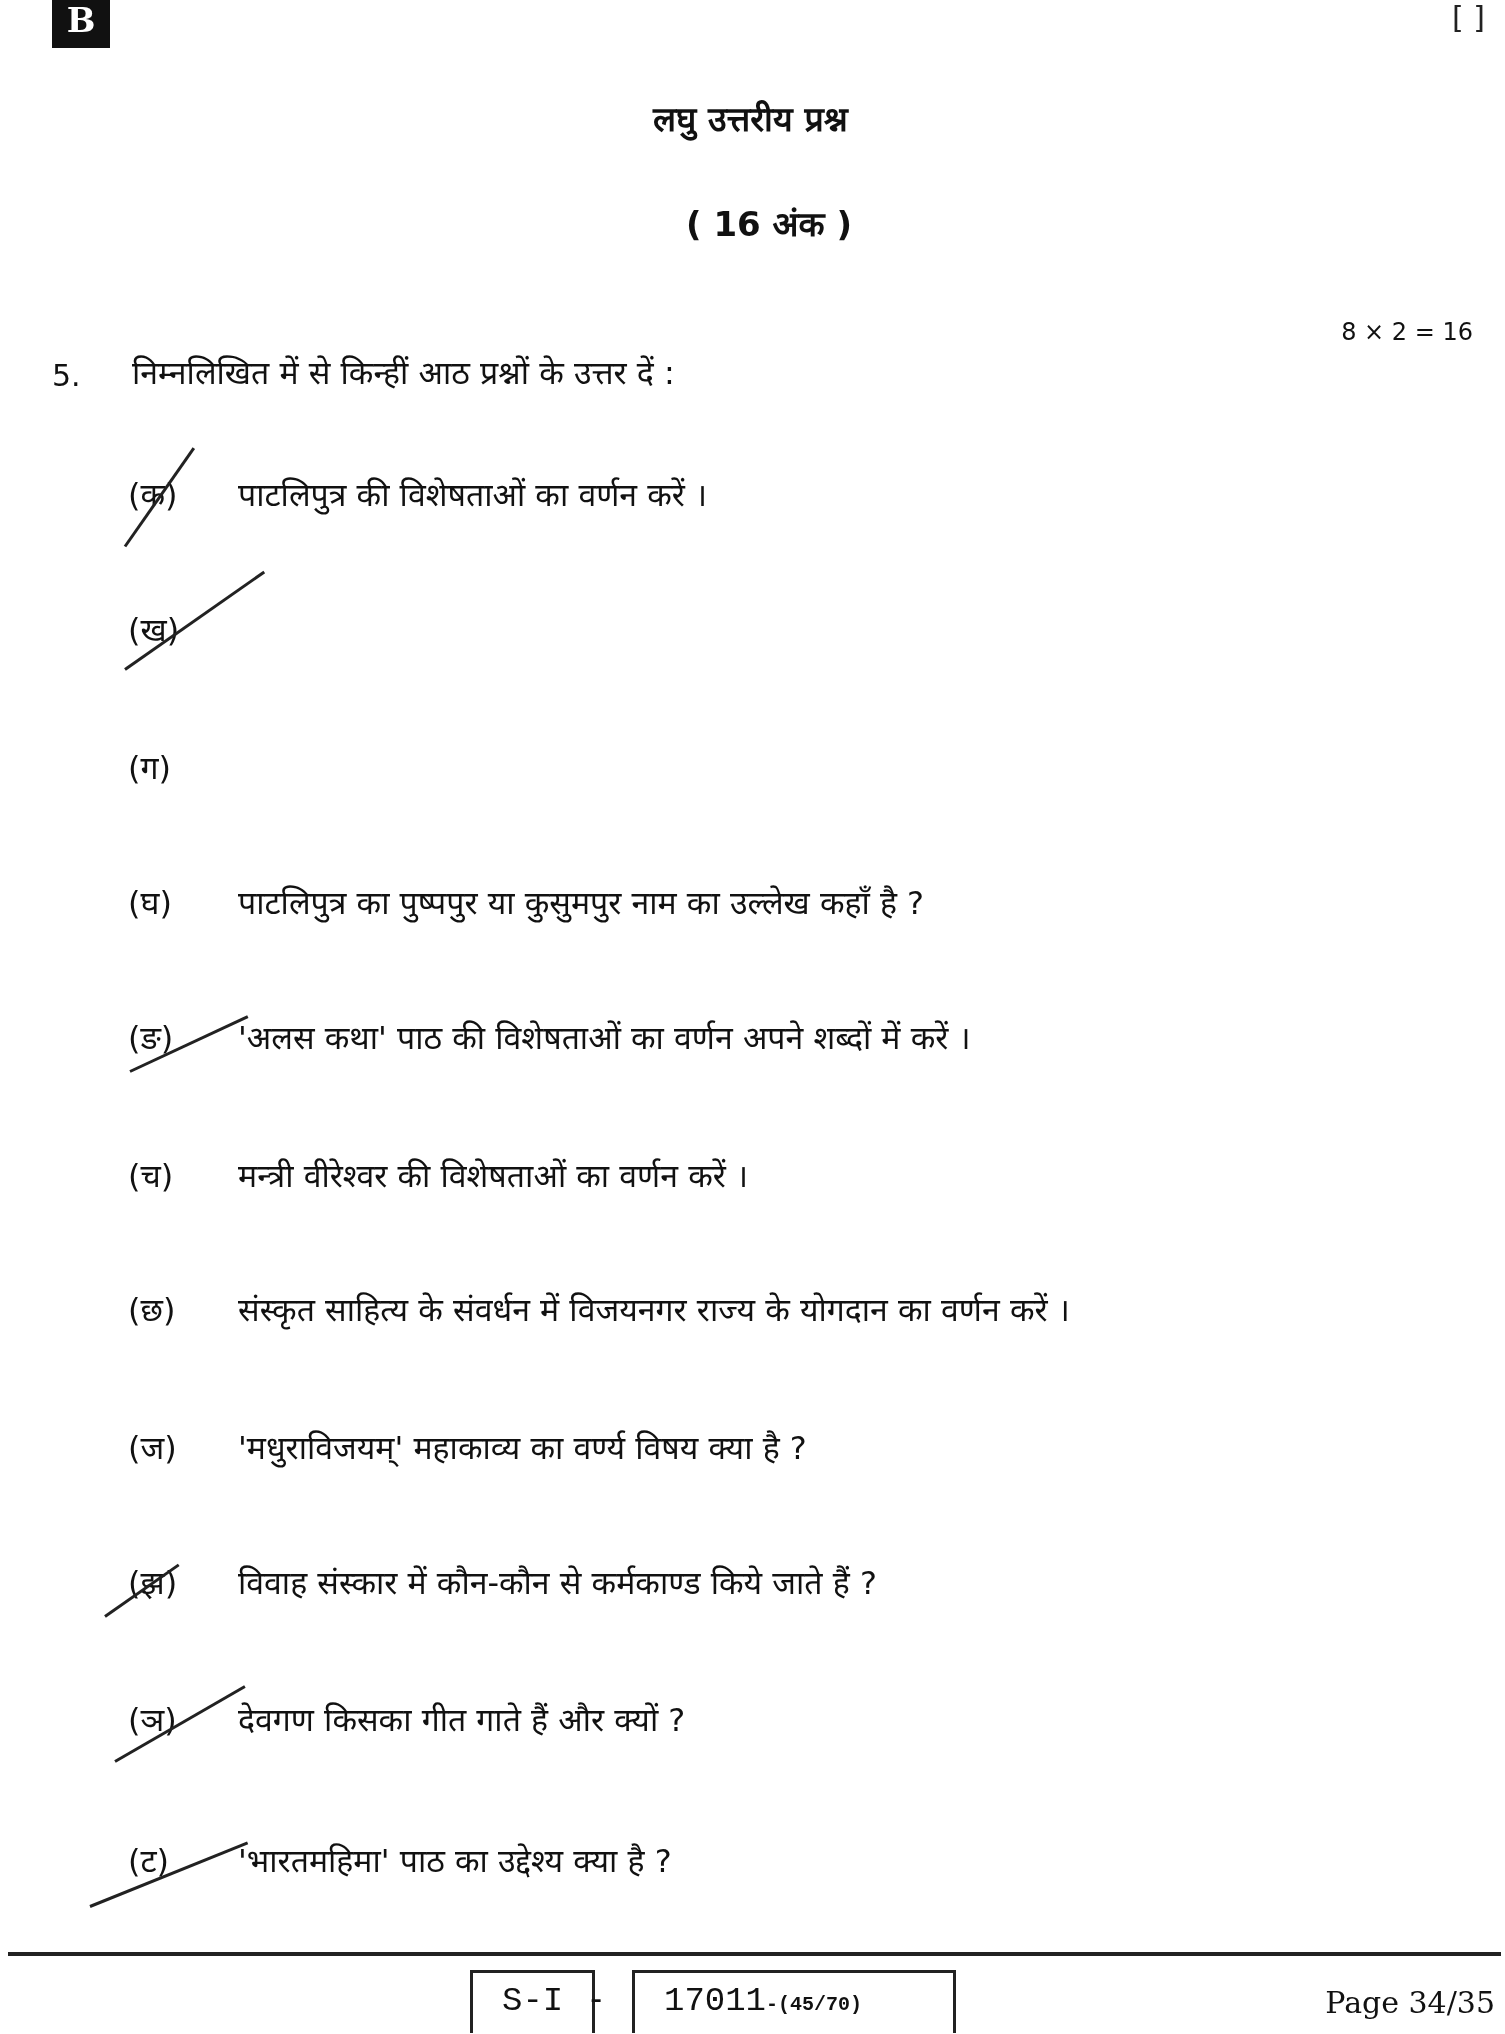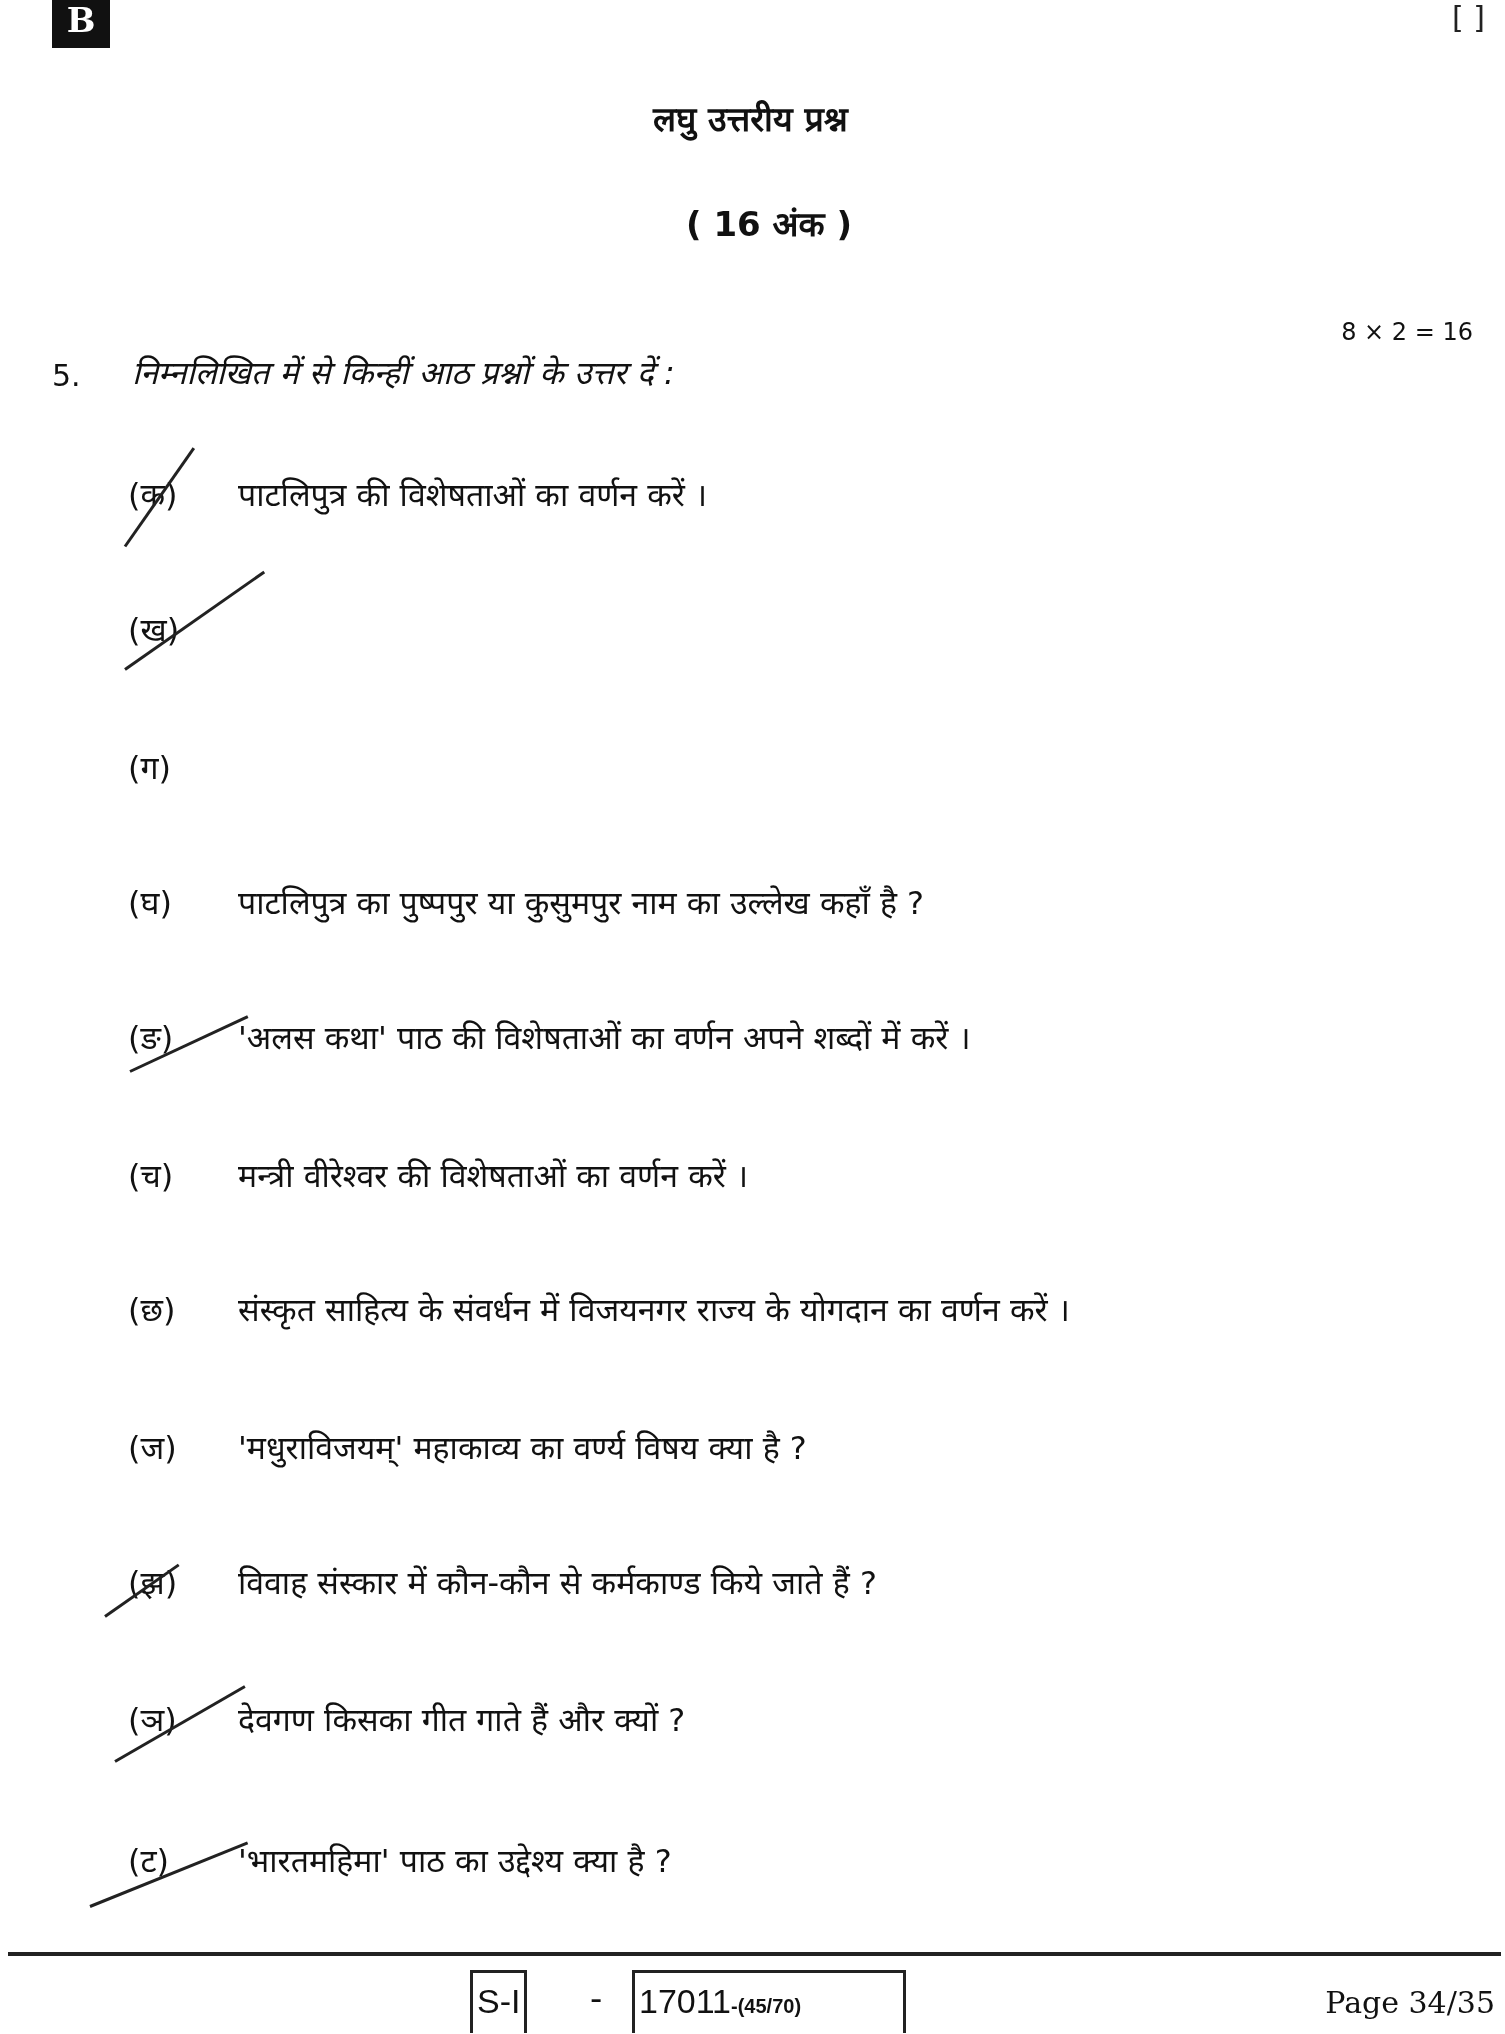"निम्नलिखित में से किन्हीं आठ" .qtext { font-style: italic -> none }
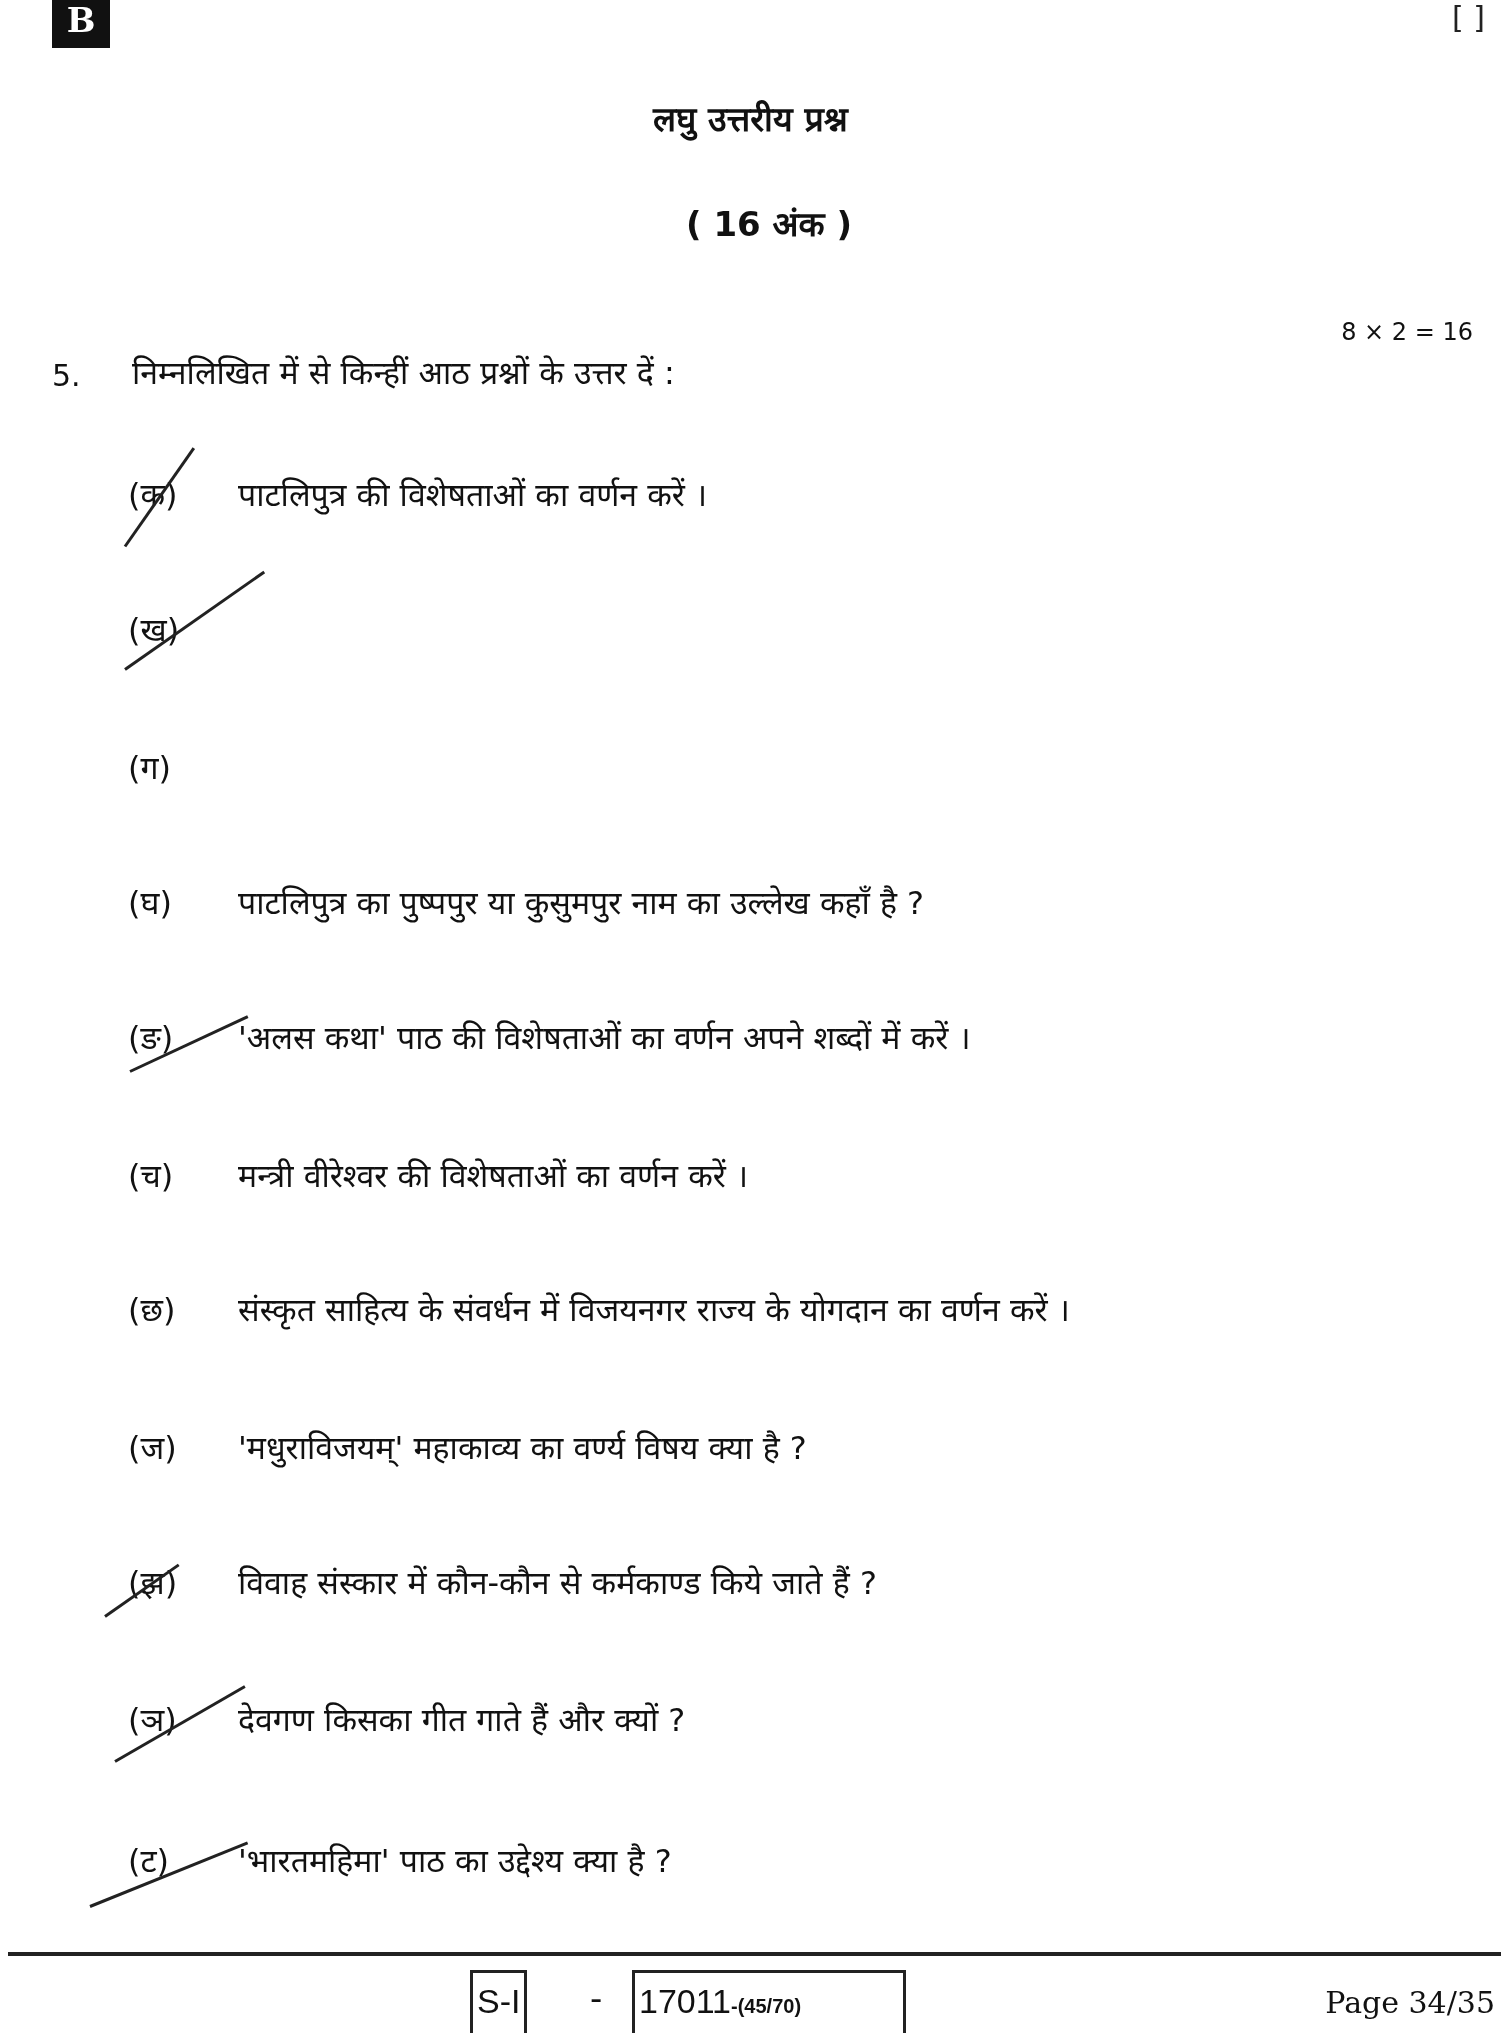"S-I" .footer-box { font-family: Liberation Sans, sans-serif -> Liberation Mono, monospace; padding: 0 4px -> 0 29px }
